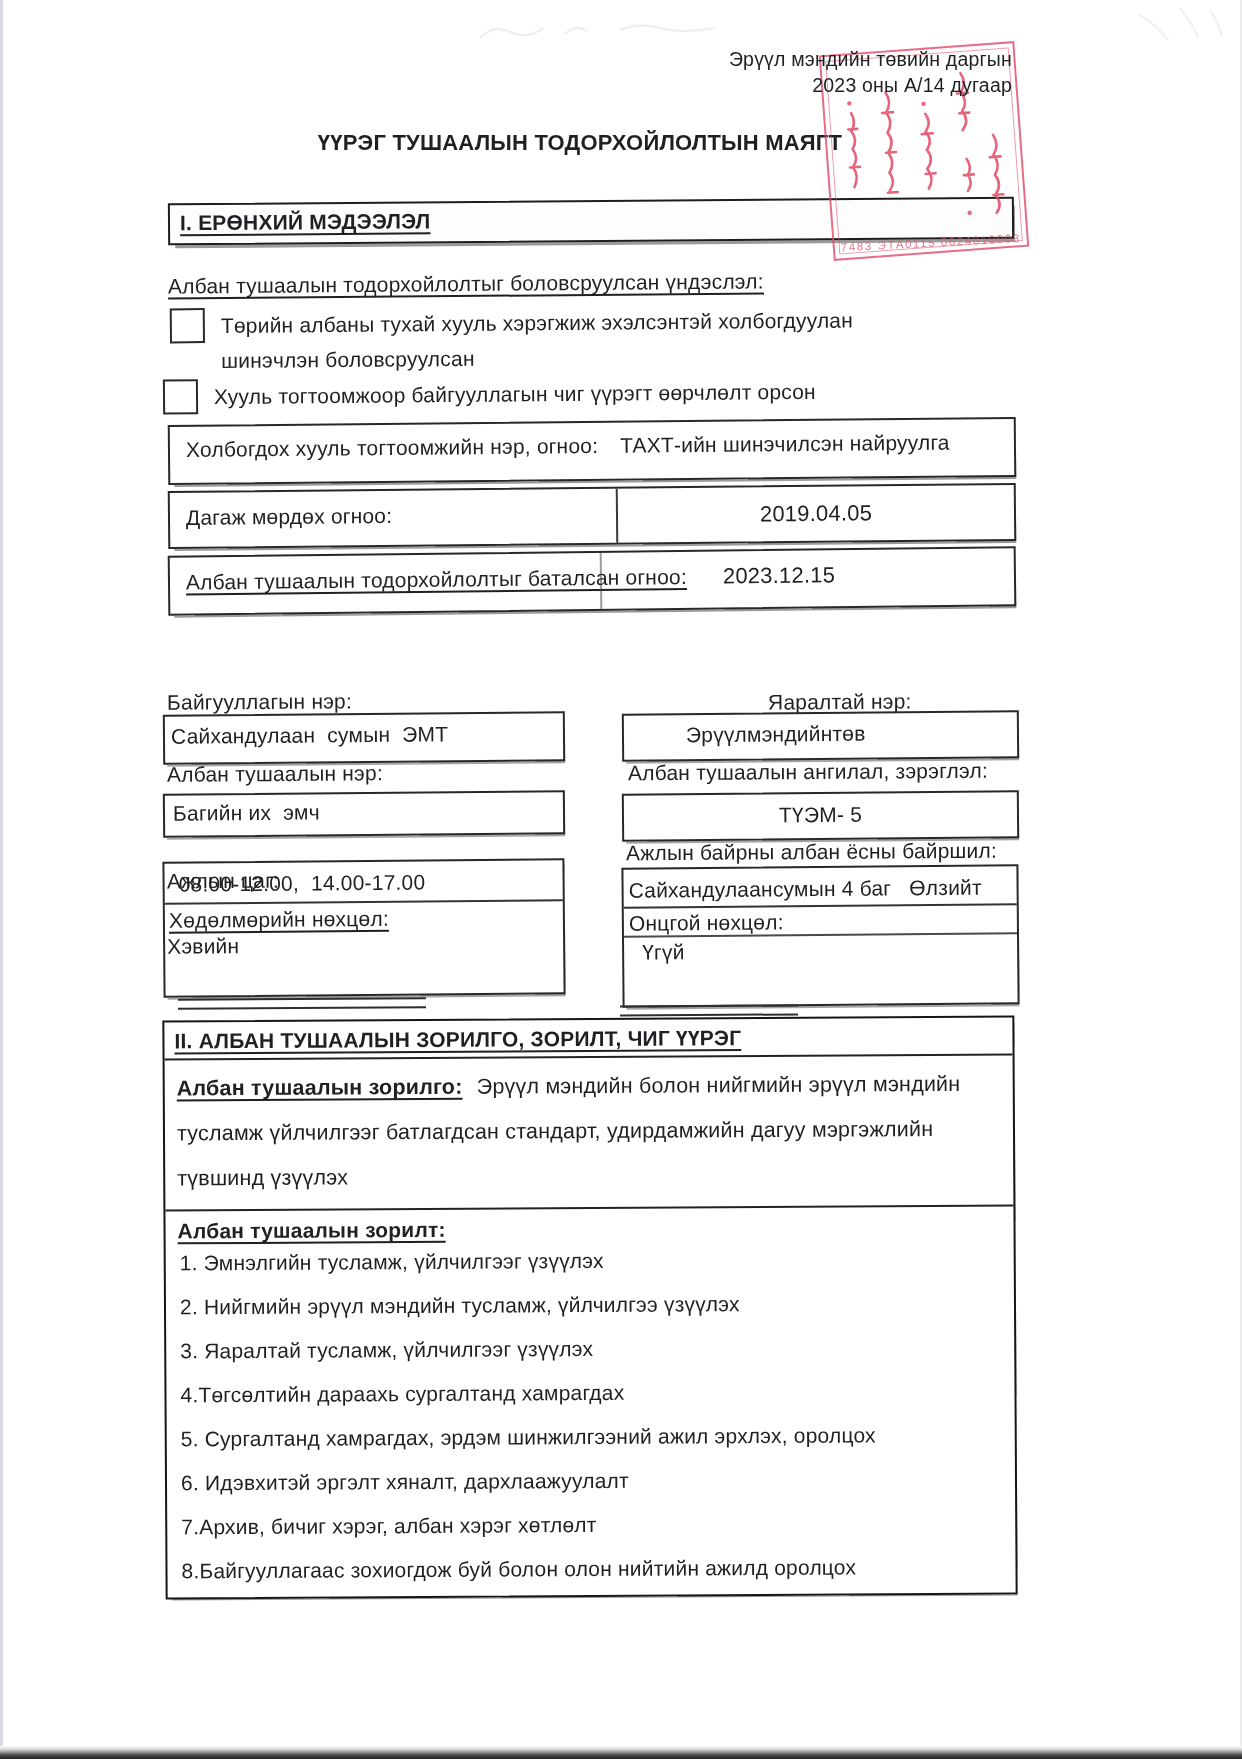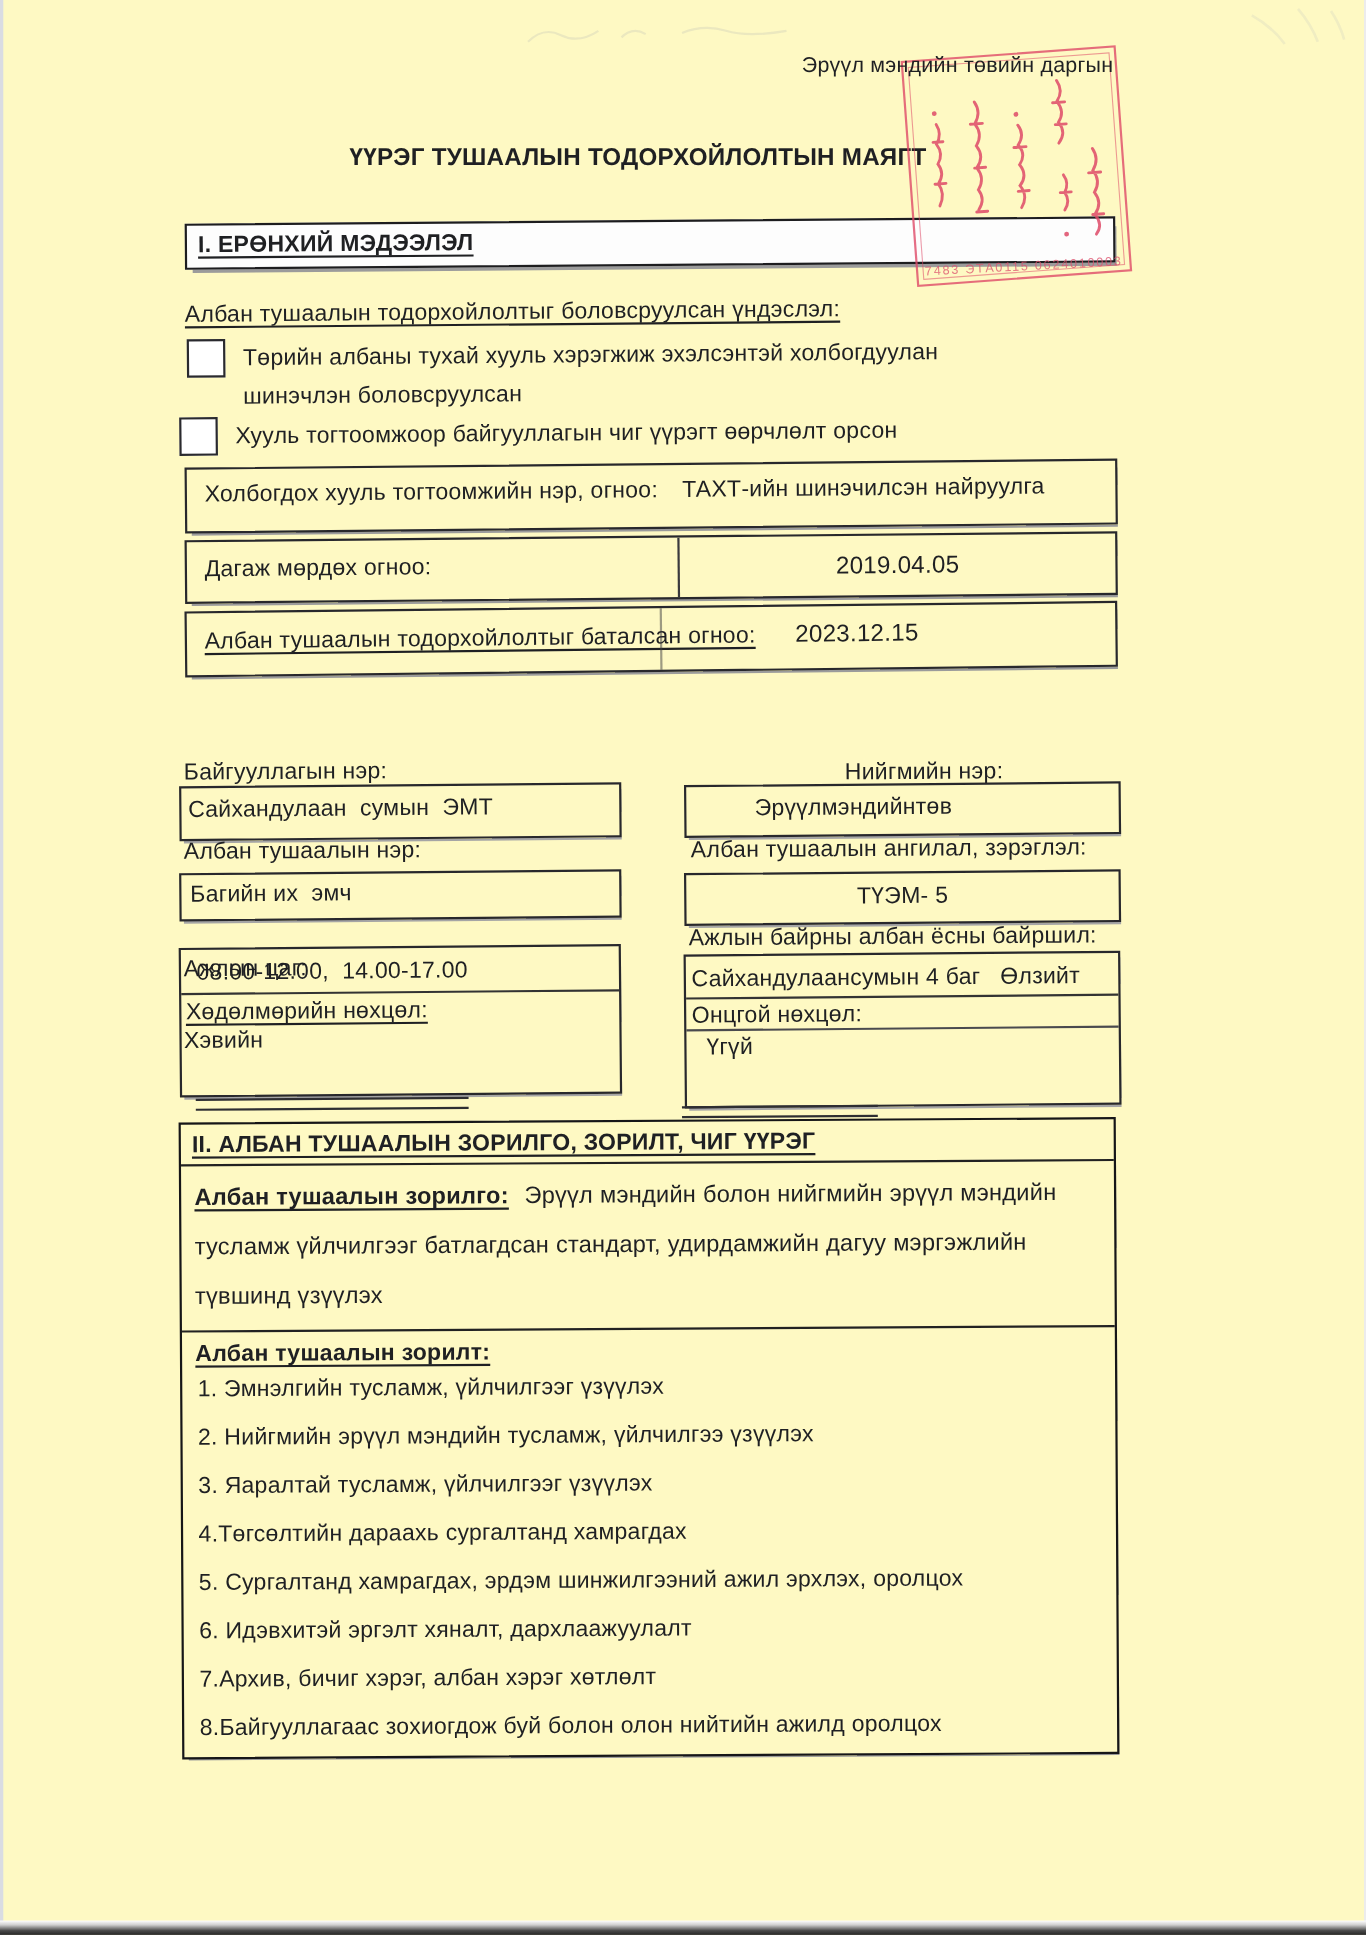"Эрүүл мэндийн төвийн даргын" .page { background: #fef9c3 -> #ffffff }
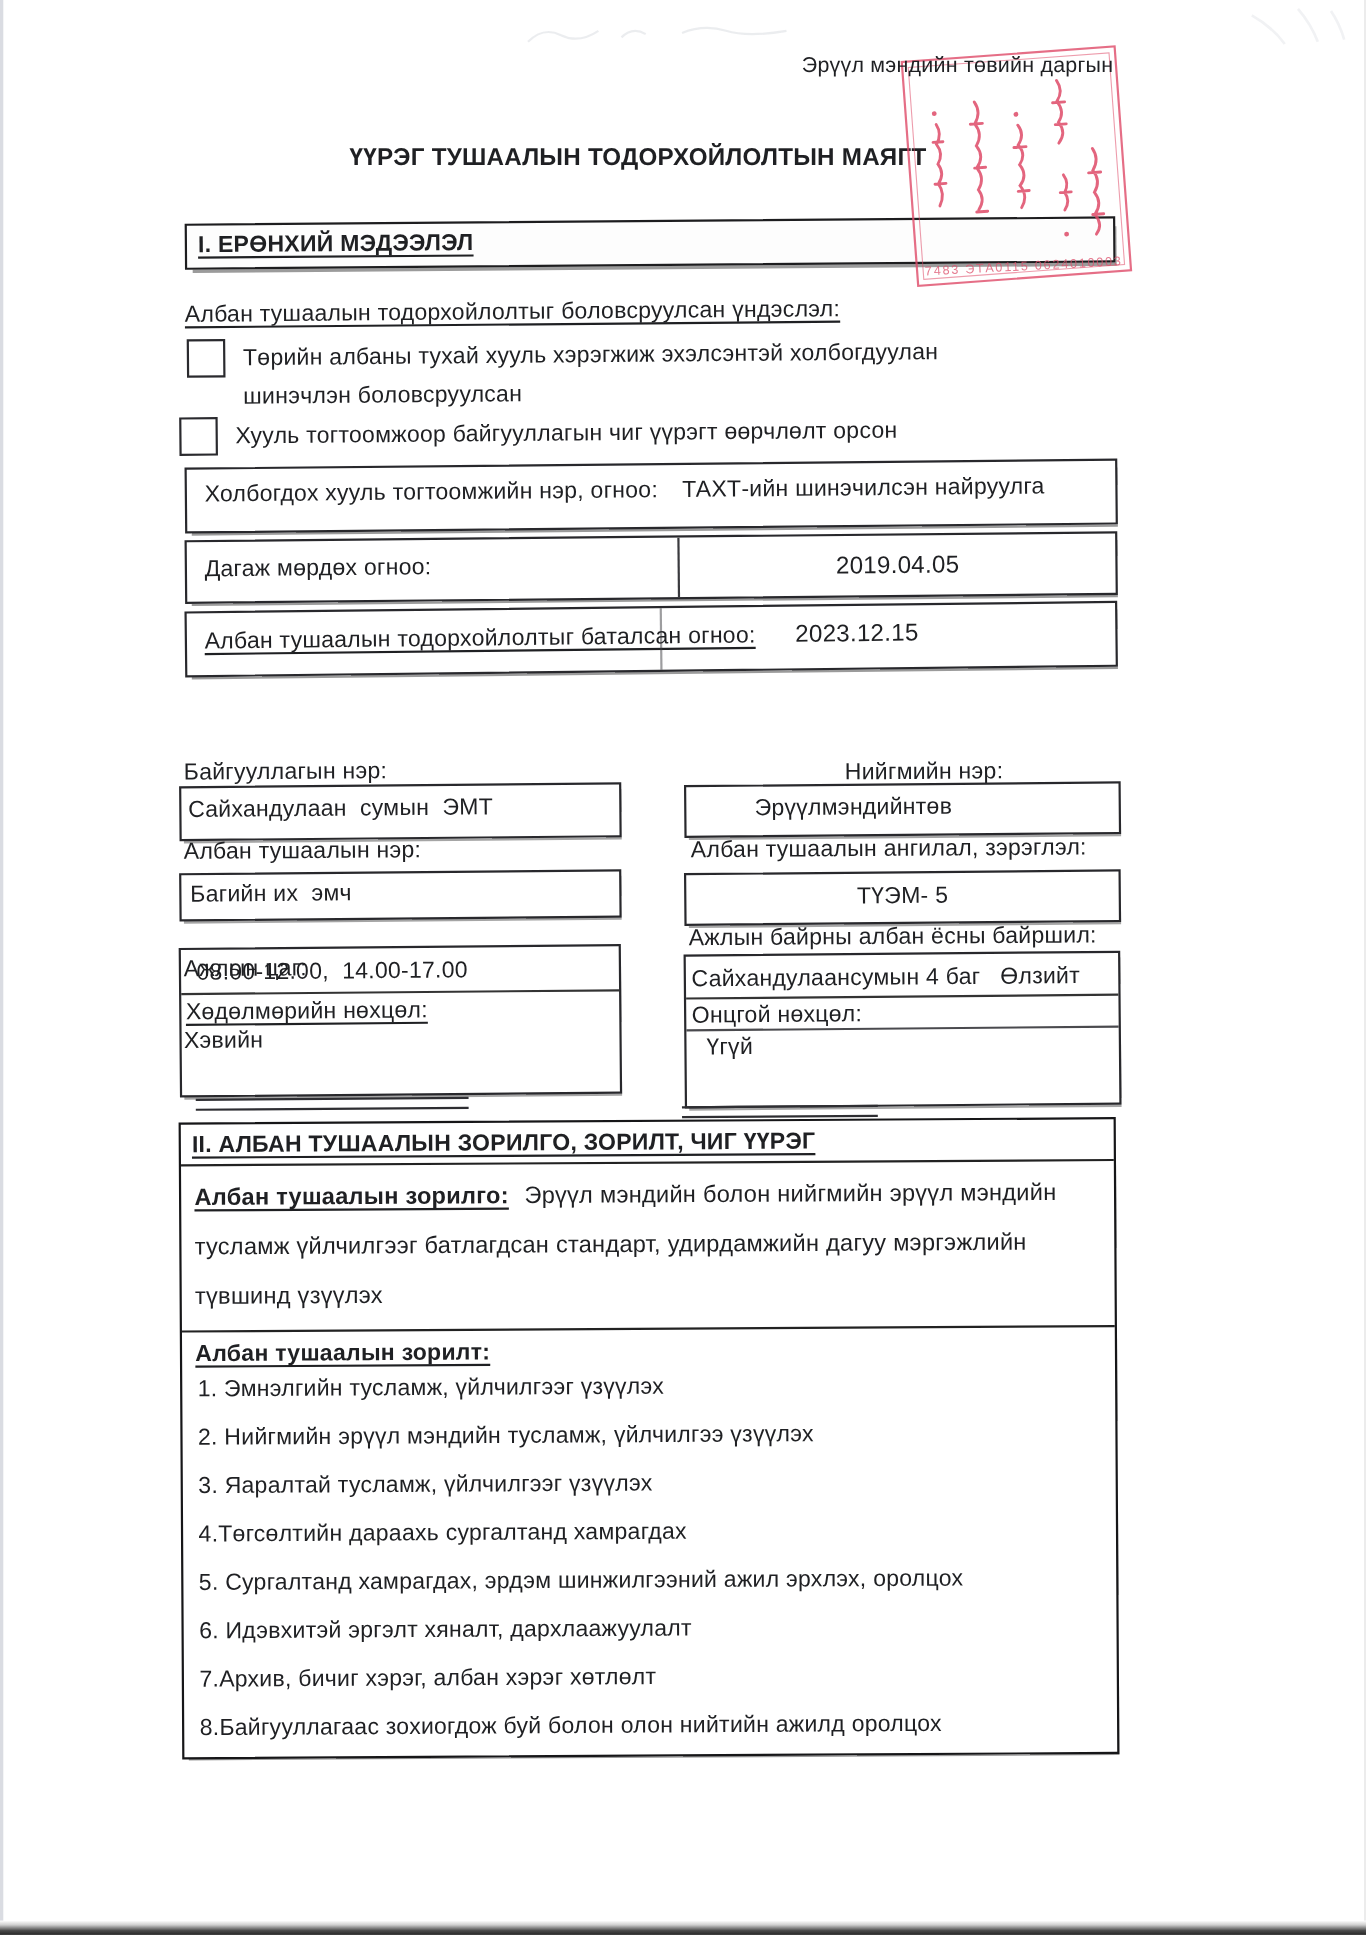"2023 оны А/14 дугаар" div { html: none -> <div>2023 оны А/14 дугаар</div> }
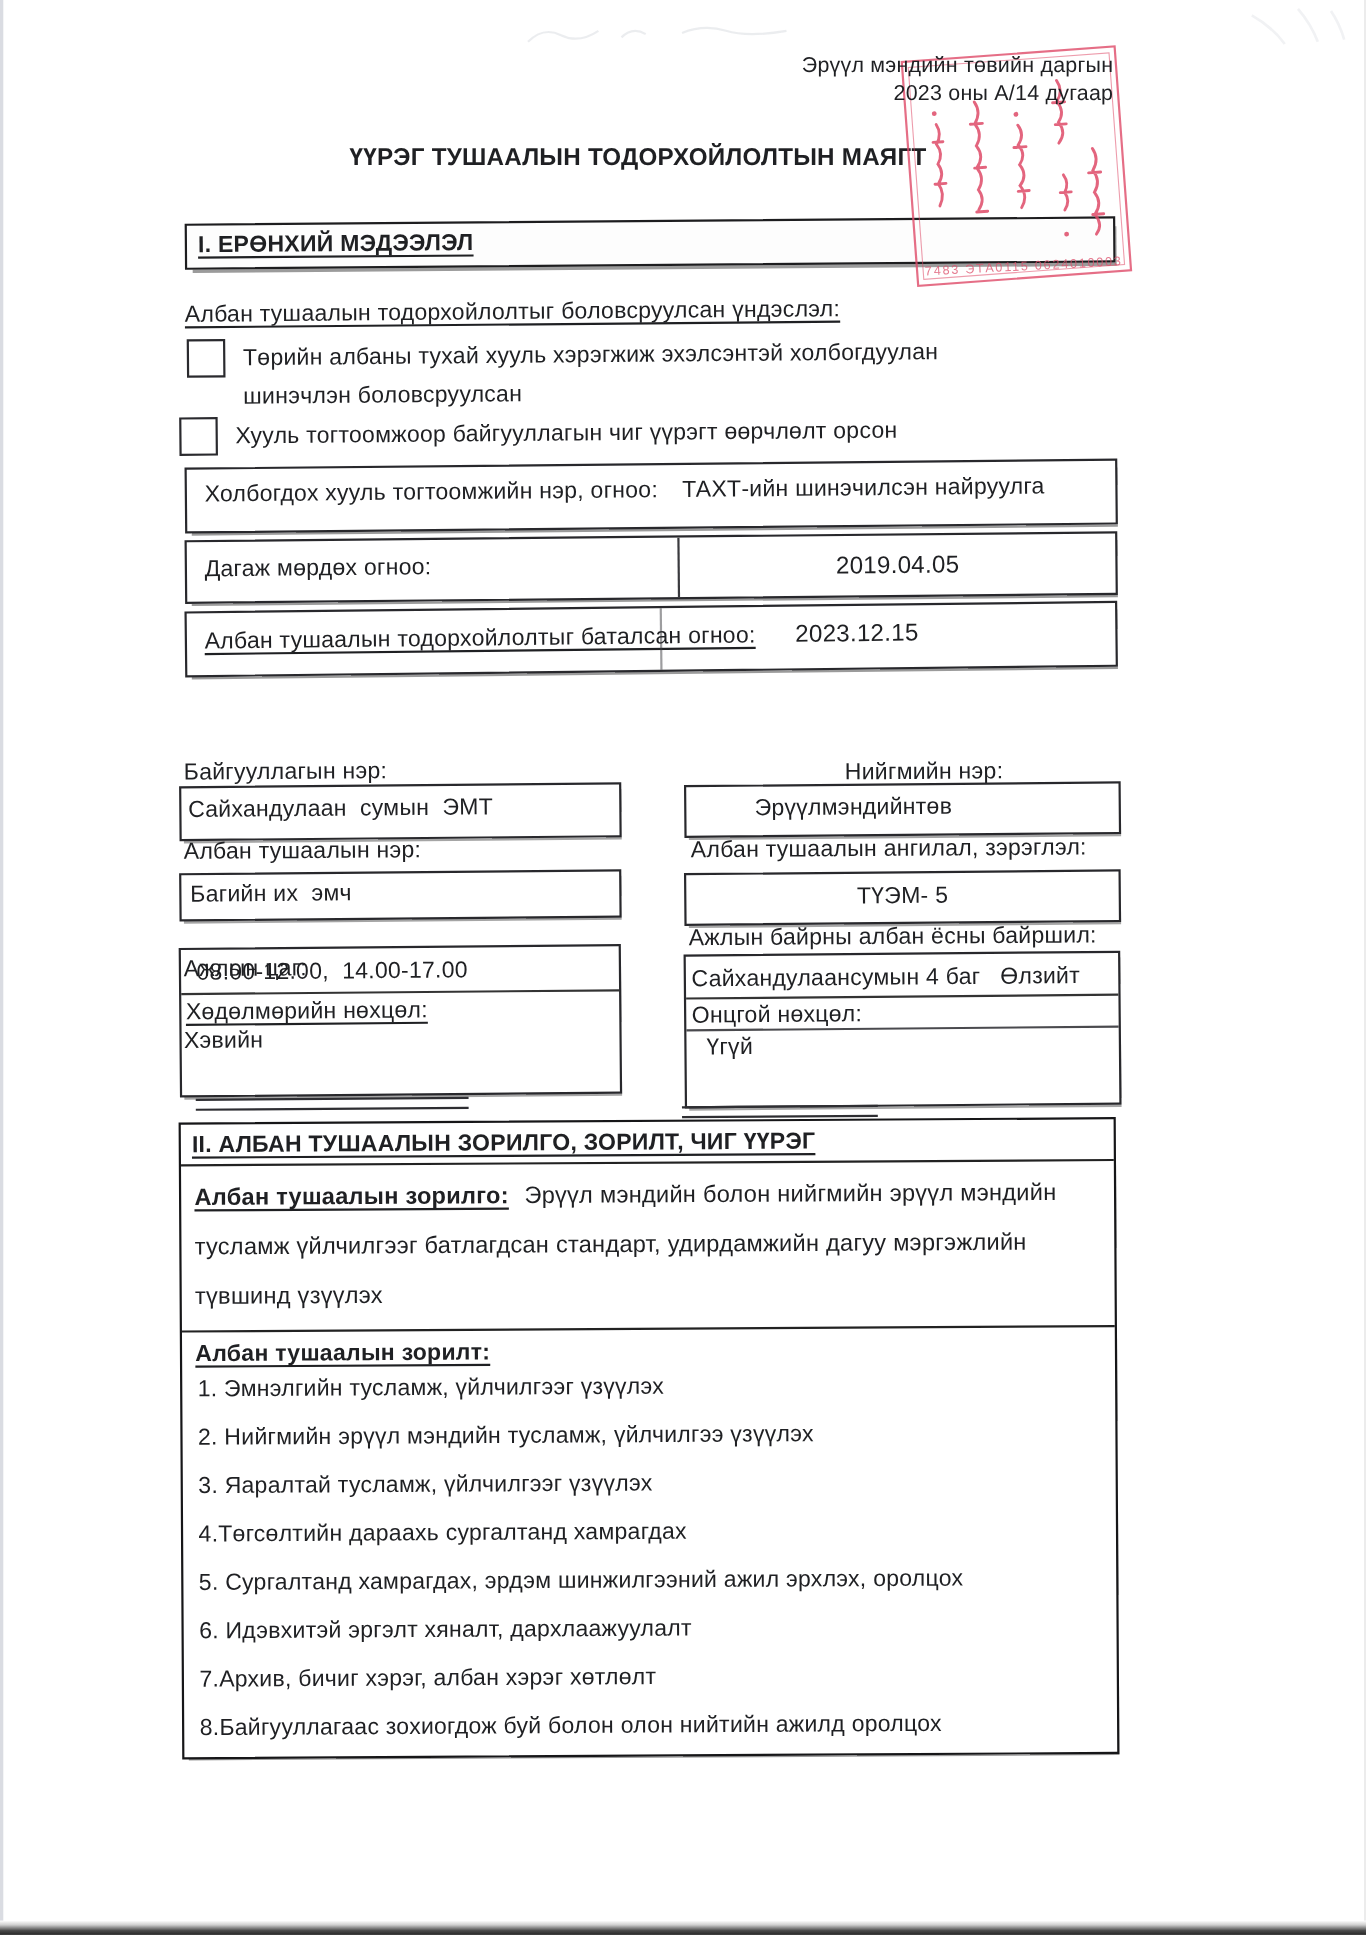"Нийгмийн нэр:" div.abs { text: Нийгмийн -> Яаралтай }
